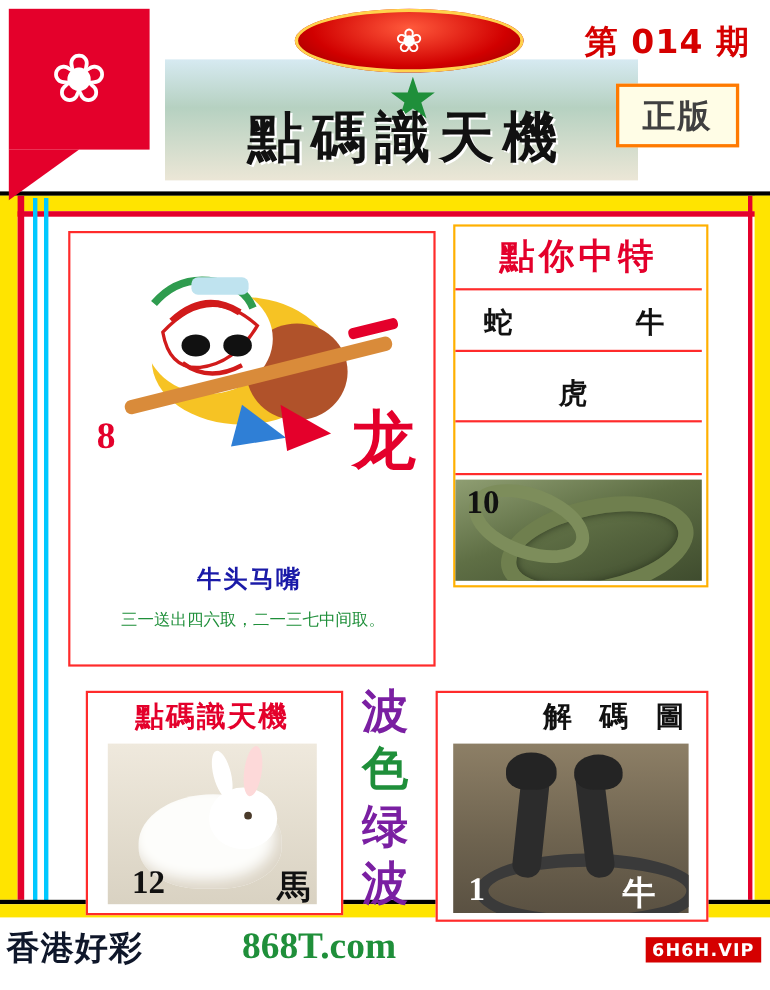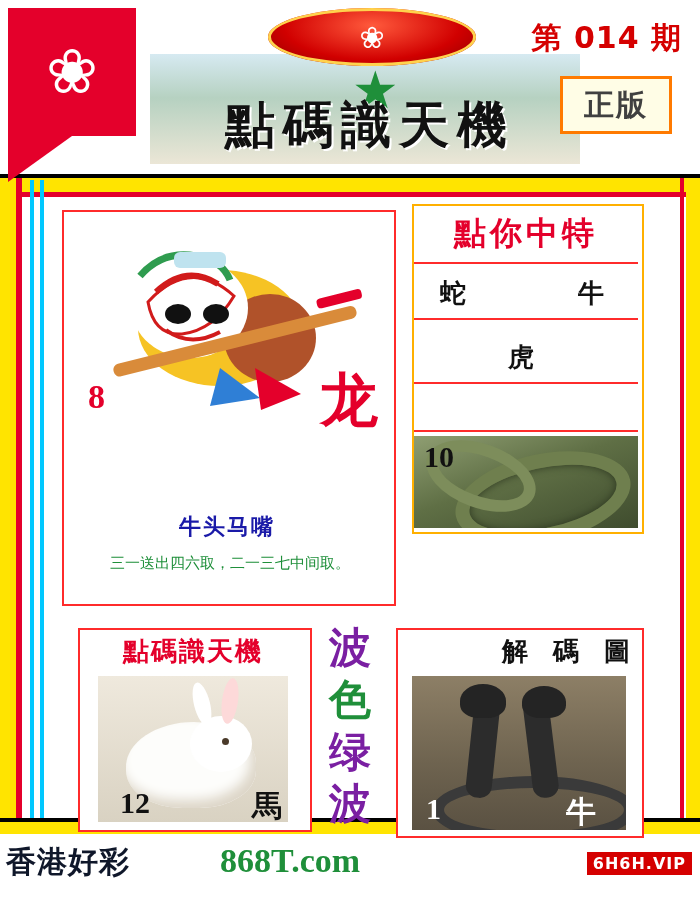"解 碼 圖" .br-title { padding-left: none -> 44px; text-align: right -> center }
